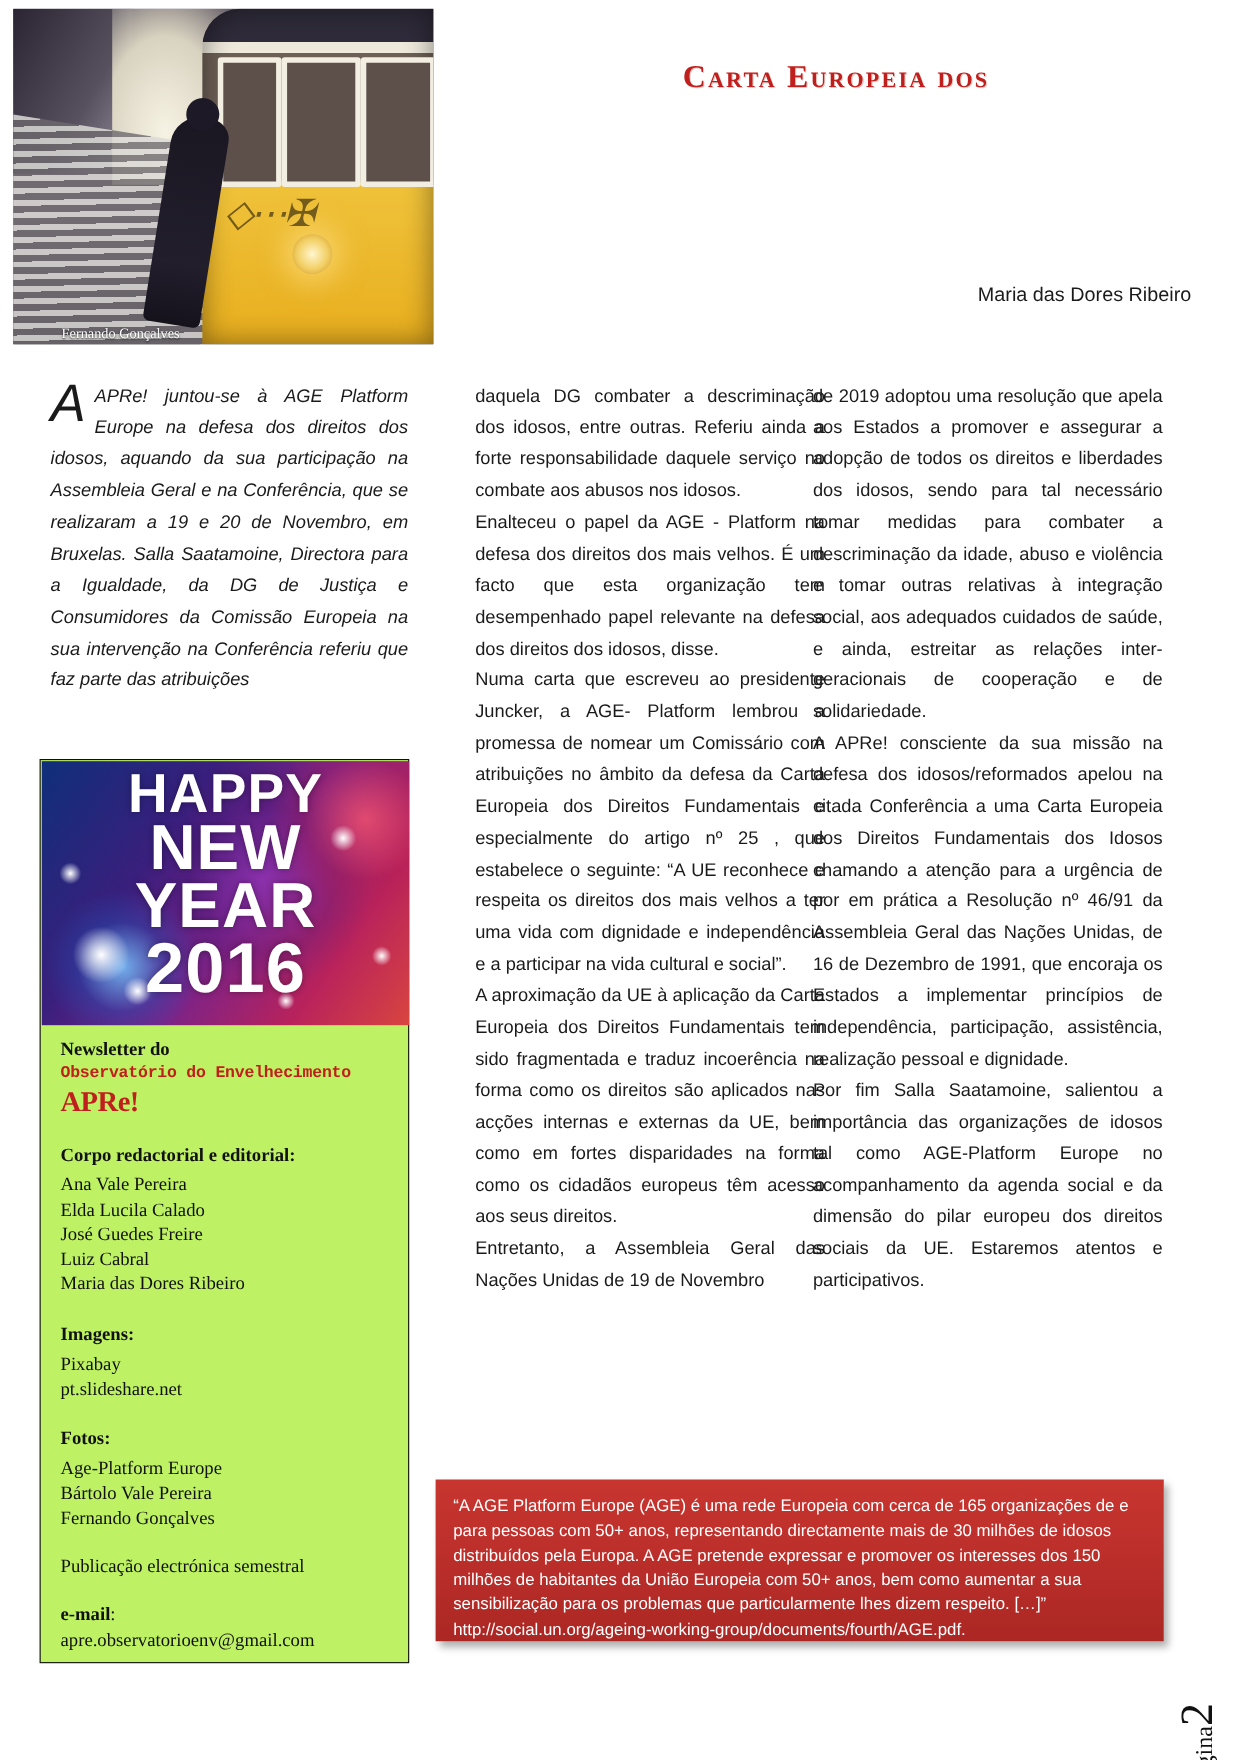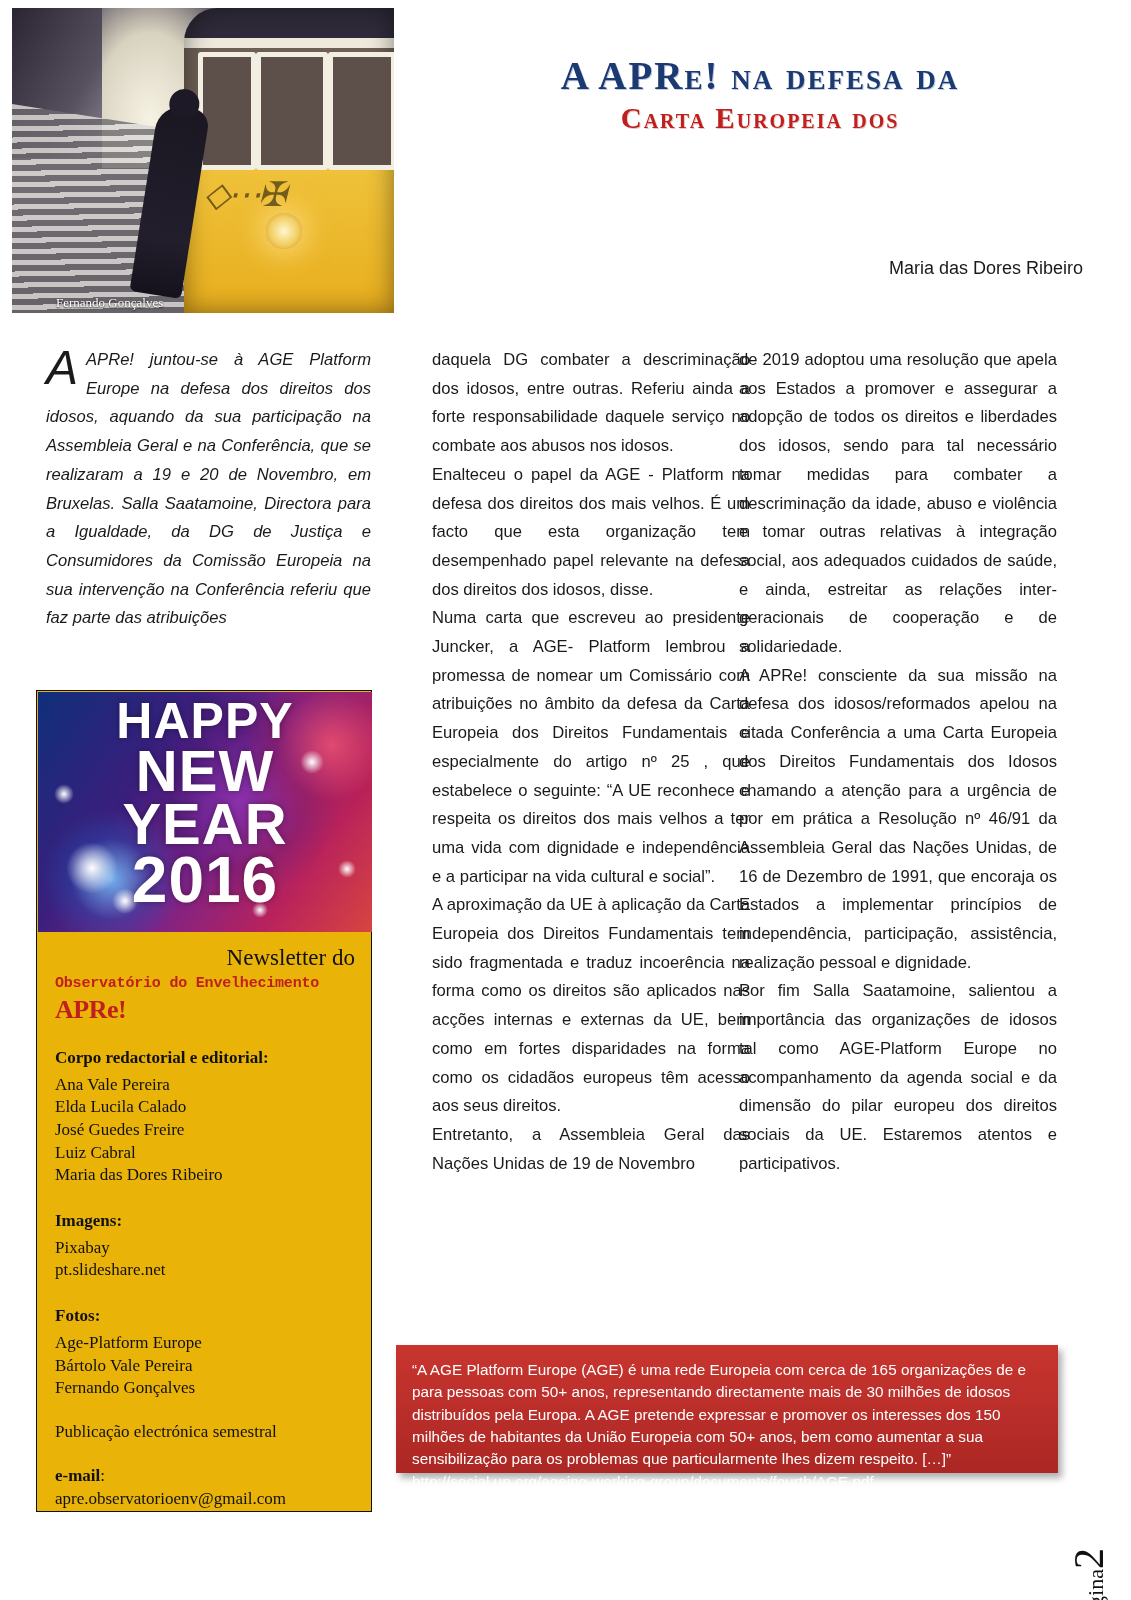"A APRe! na defesa da" div.l1 { html: <div>A APRe! na defesa da</div> -> none }
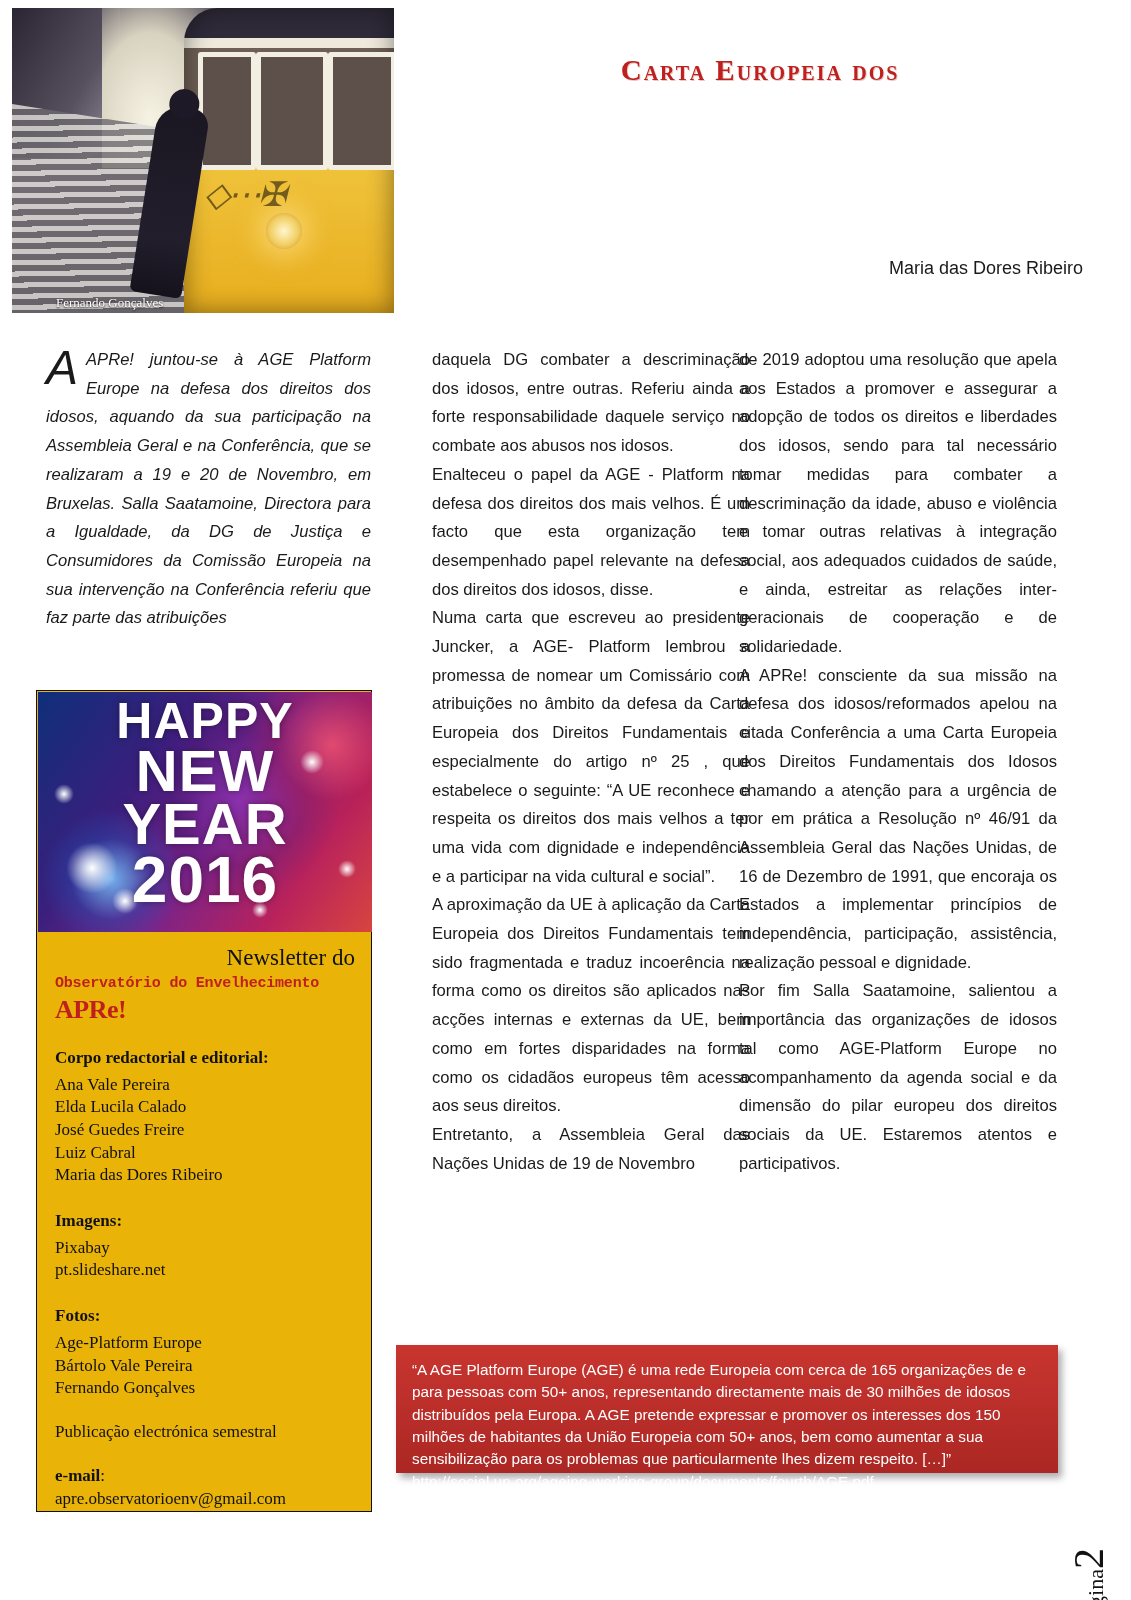"HAPPY" #sidebar { background: #eab308 -> #bef264 }
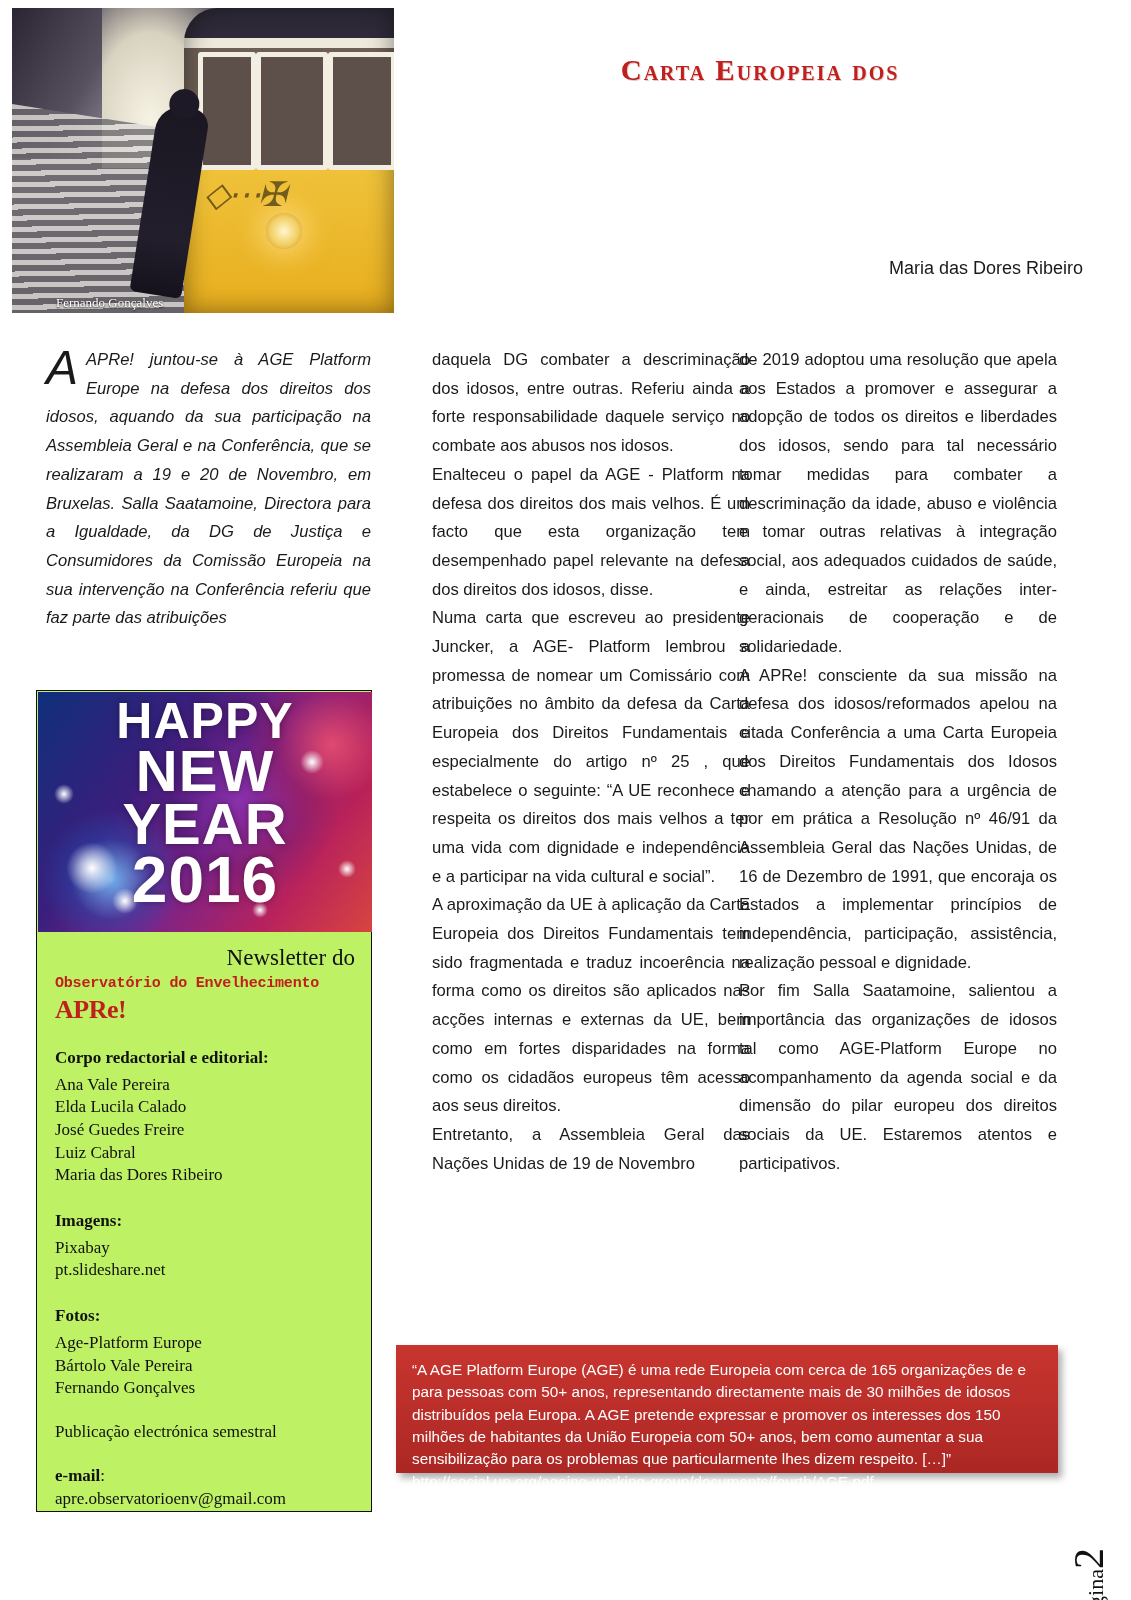"Newsletter do" .sb-h1 { font-size: 23px -> 17px; font-weight: normal -> bold; text-align: right -> none }
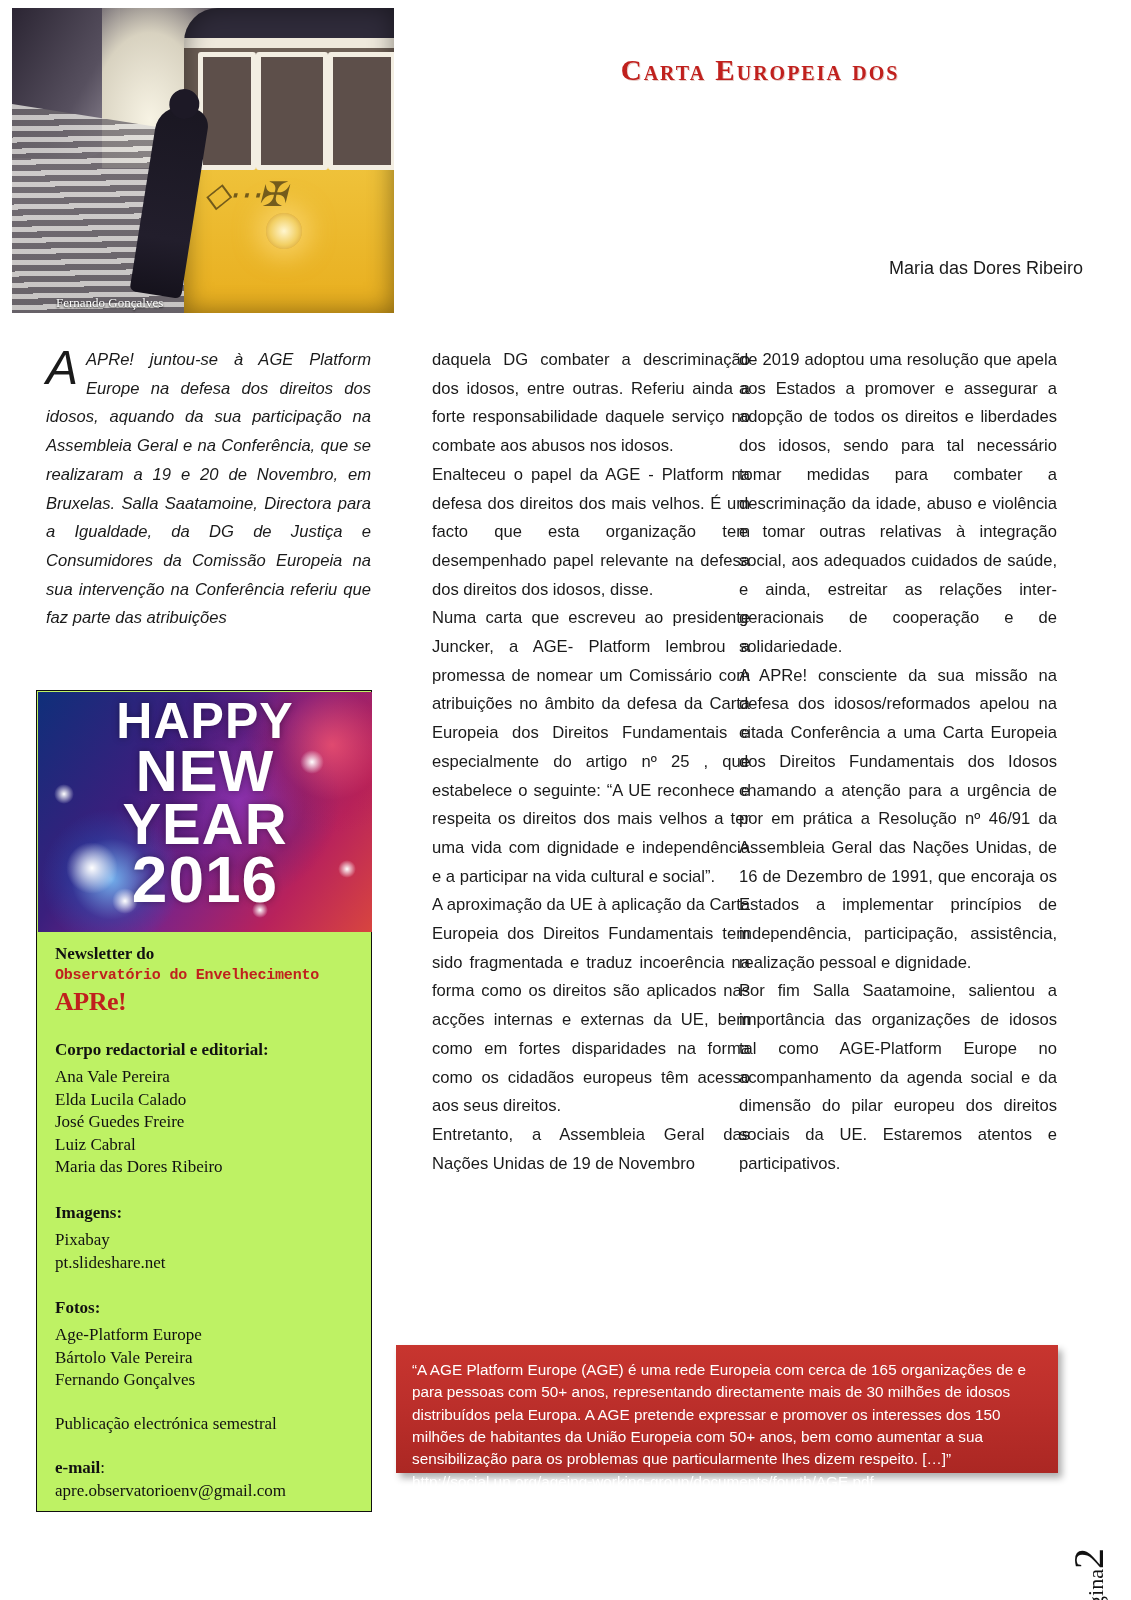"“A AGE Platform Europe (AGE)" #callout { height: 128px -> 147px }
